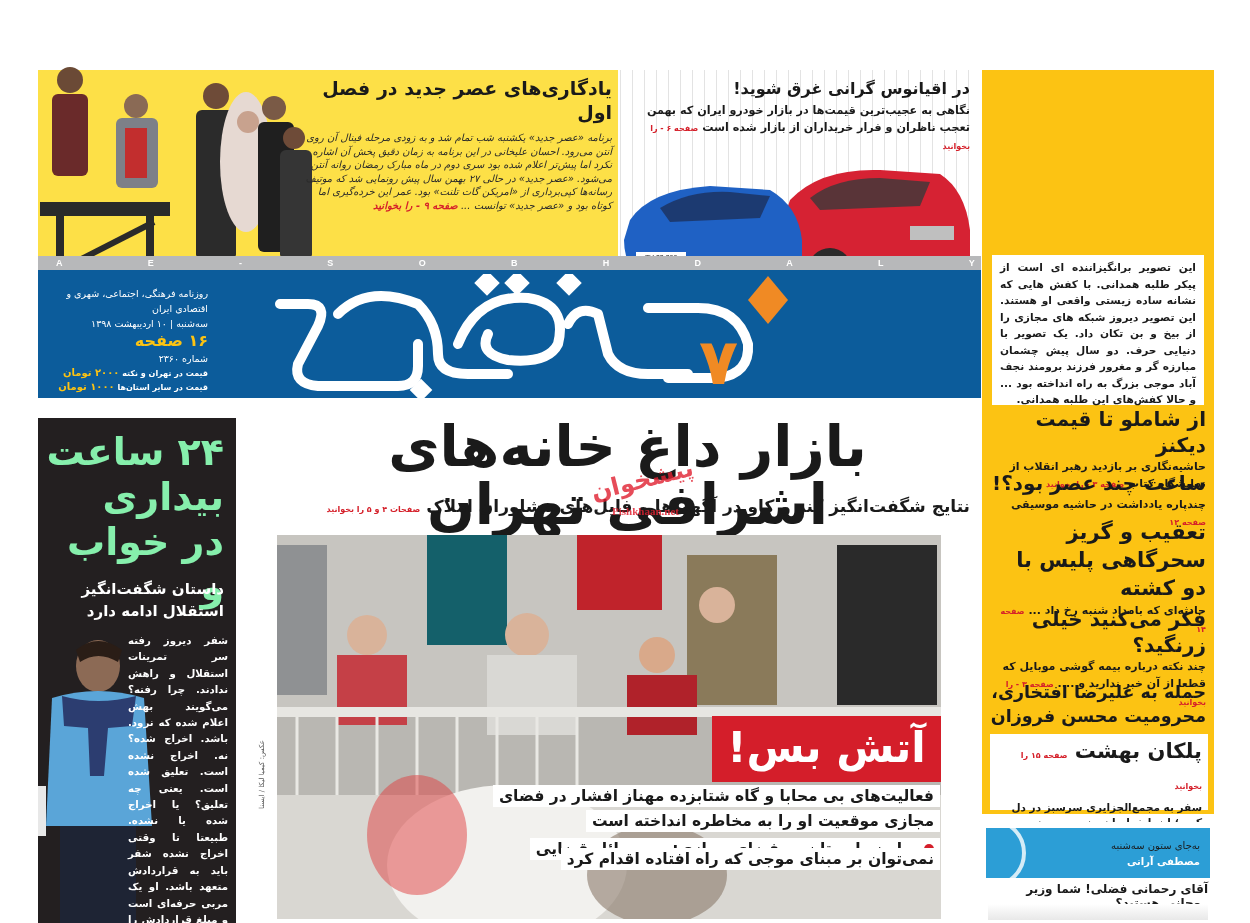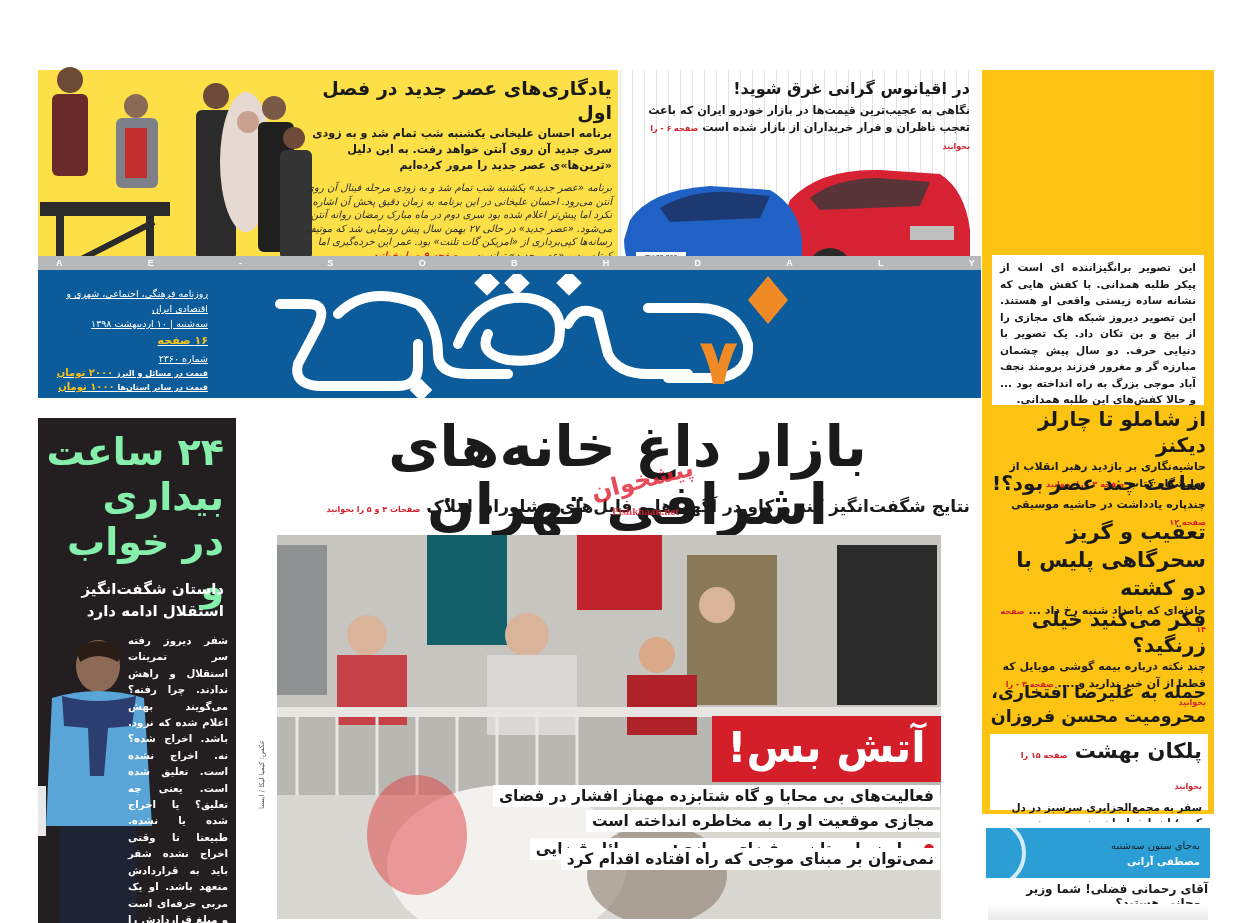"نگاهی به عجیب‌ترین قیمت‌ها در" span { text: باعث -> بهمن }
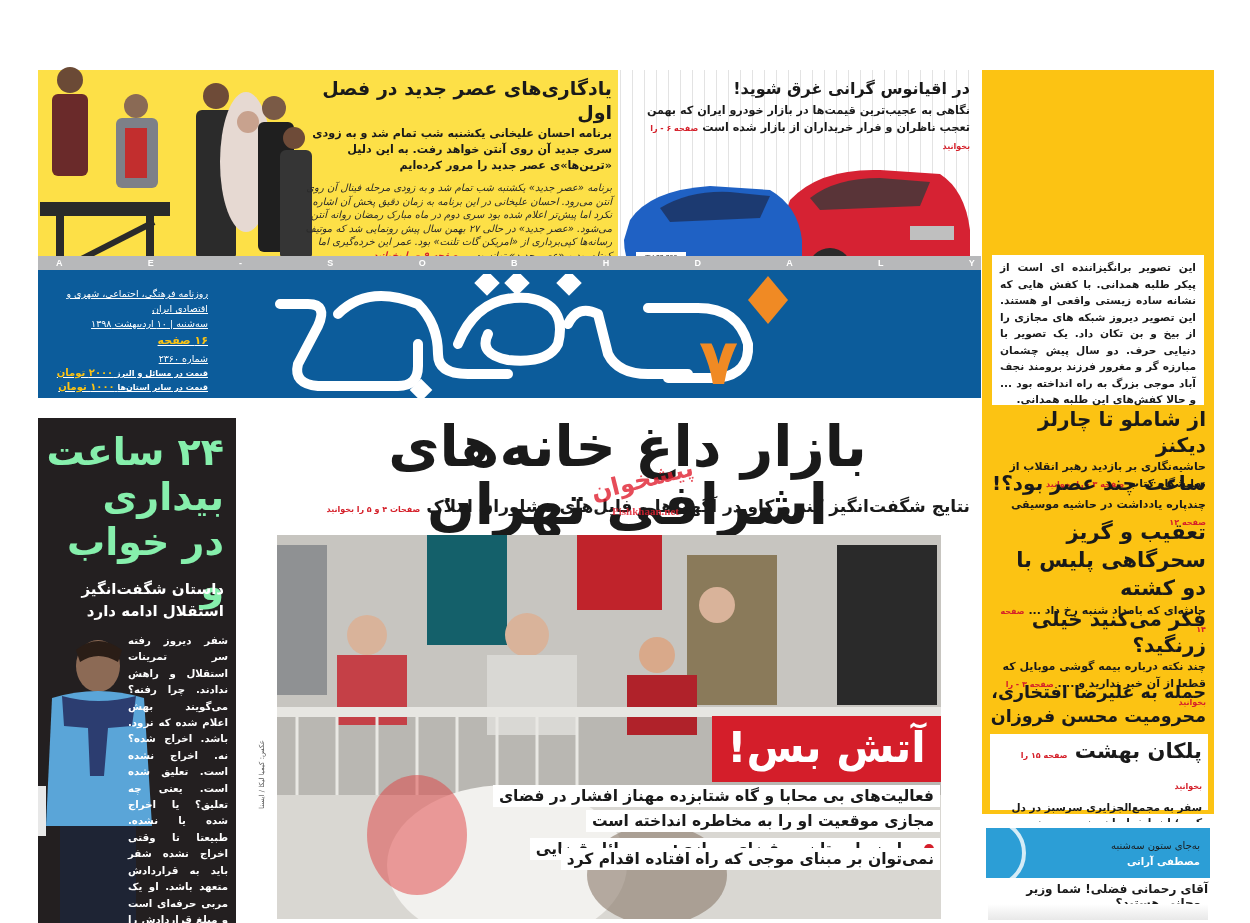"برنامه احسان علیخانی یکشنبه شب" div.t-sub { html: <div>برنامه احسان علیخانی یکشنبه شب تمام شد و به زودی سری جدید آن روی آنتن خواهد رفت. به این دلیل «ترین‌ها»ی عصر جدید را مرور کرده‌ایم</div> -> none }
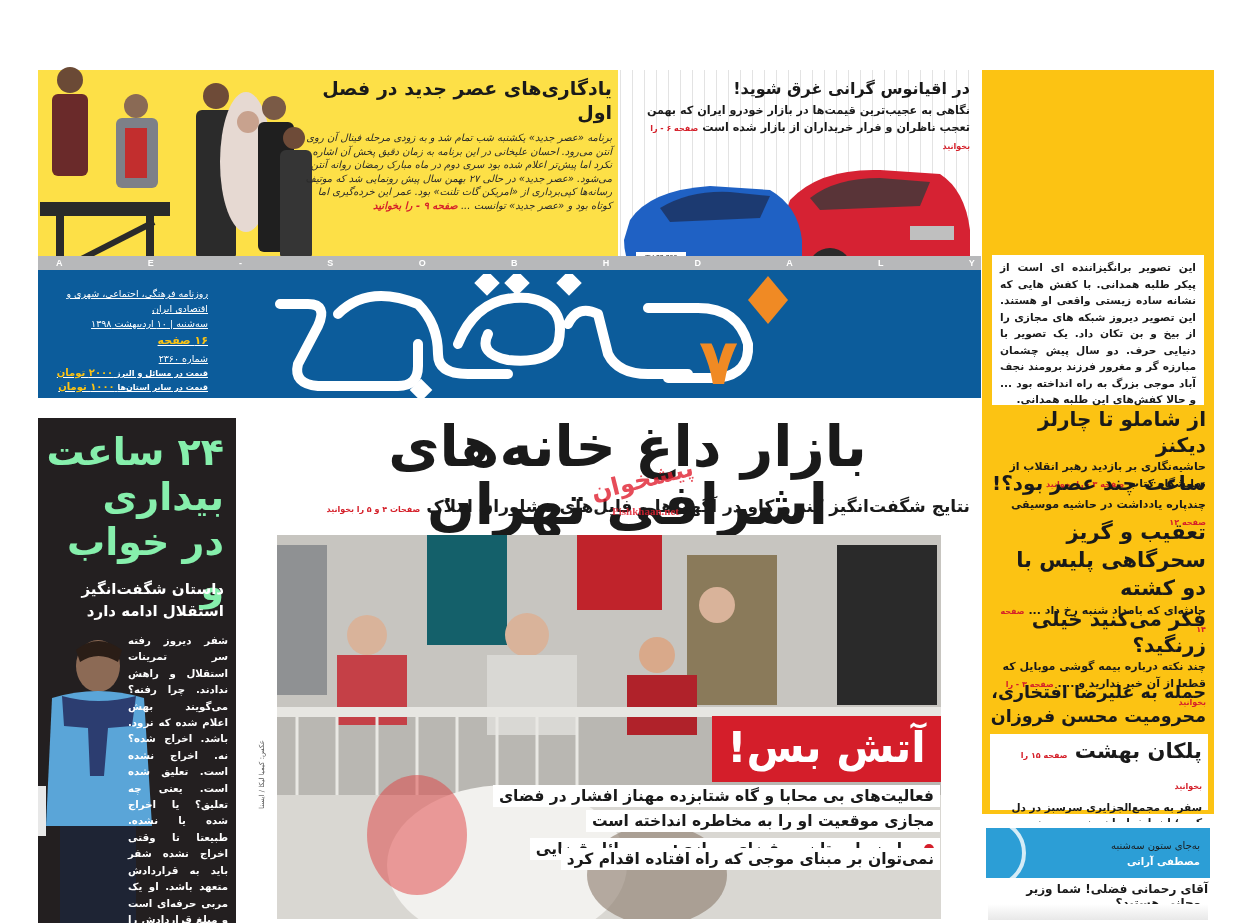"روزنامه فرهنگی، اجتماعی، شهری و" #masthead .info { text-decoration: underline -> none }
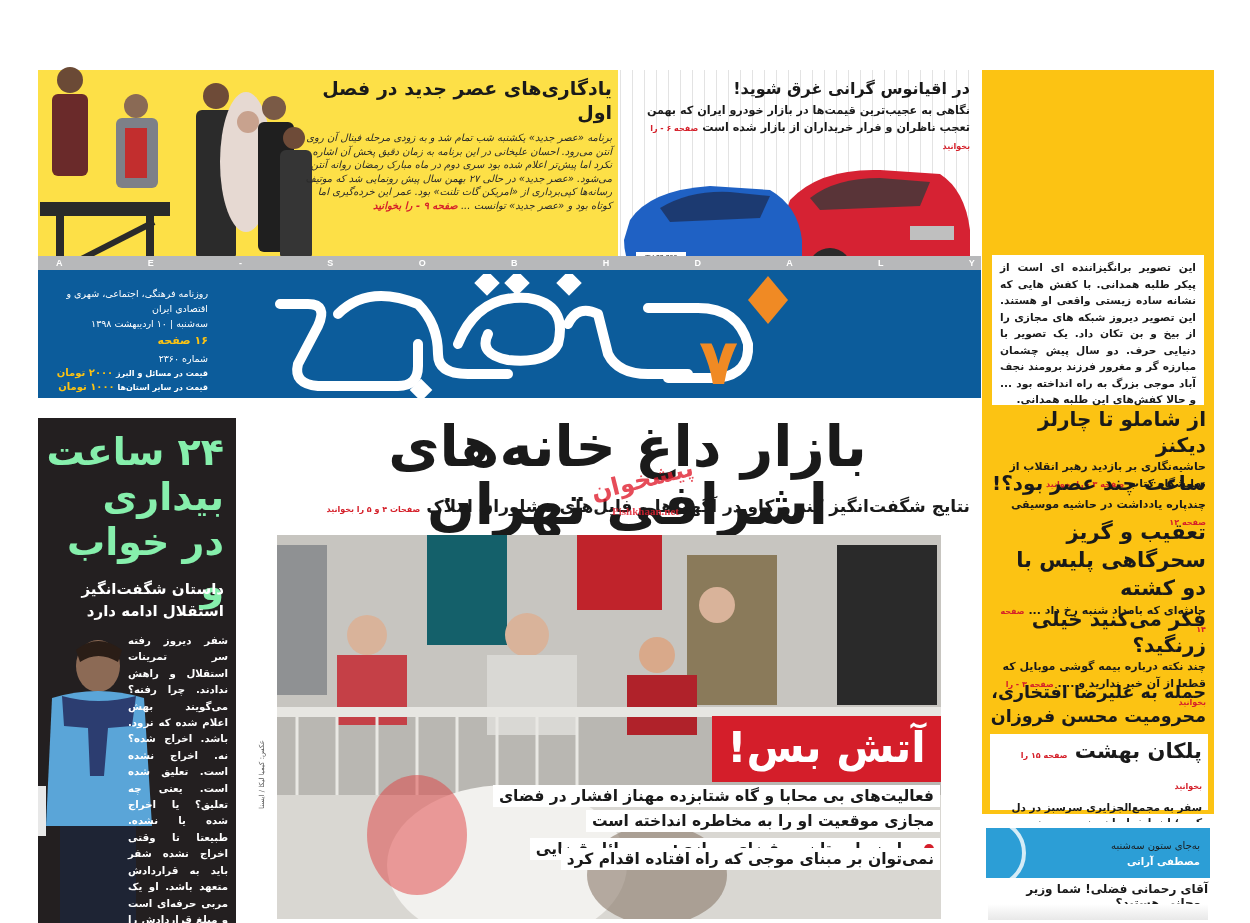"۱۶ صفحه" .info .pages { font-size: 11px -> 16px }
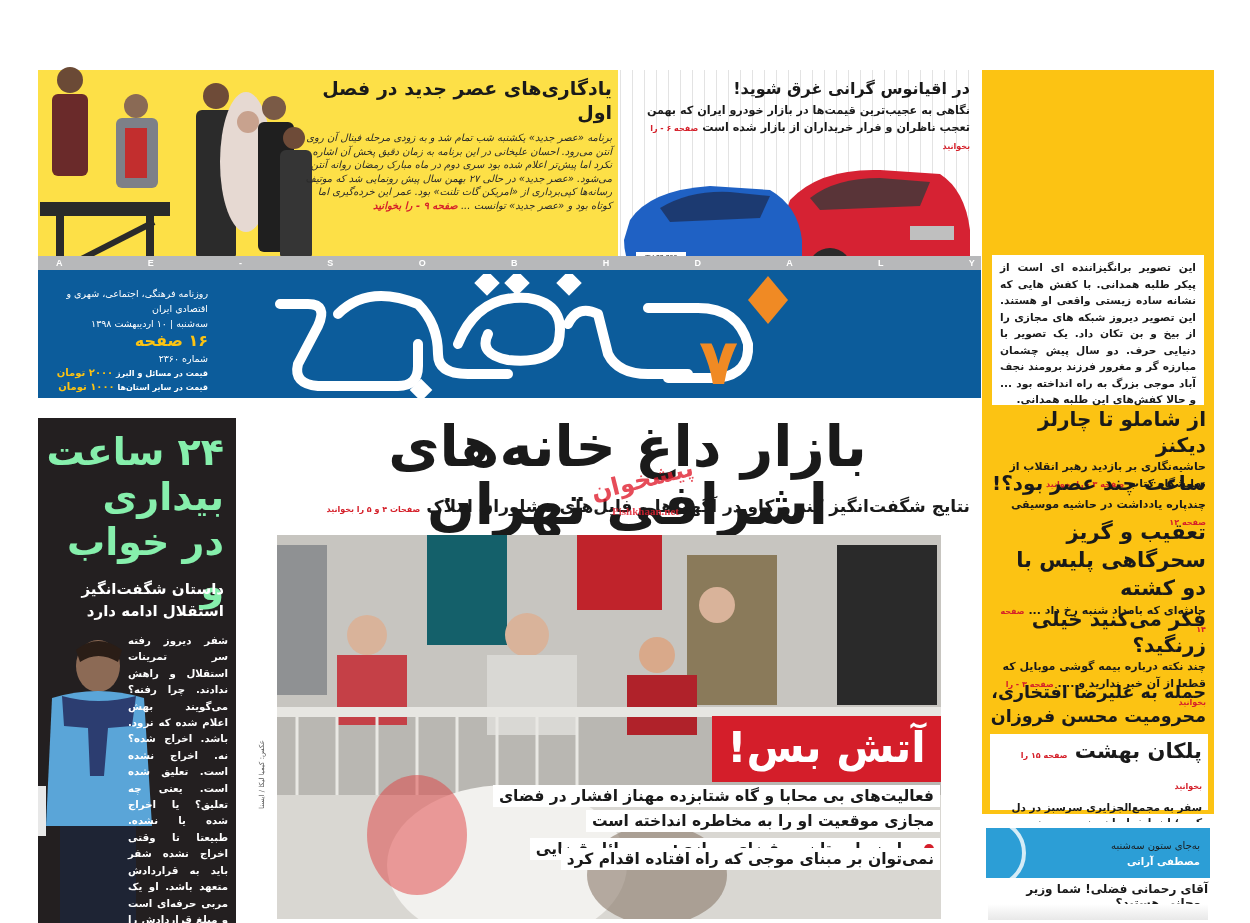"قیمت در مسائل و البرز" span { text: مسائل و البرز -> تهران و نکته }
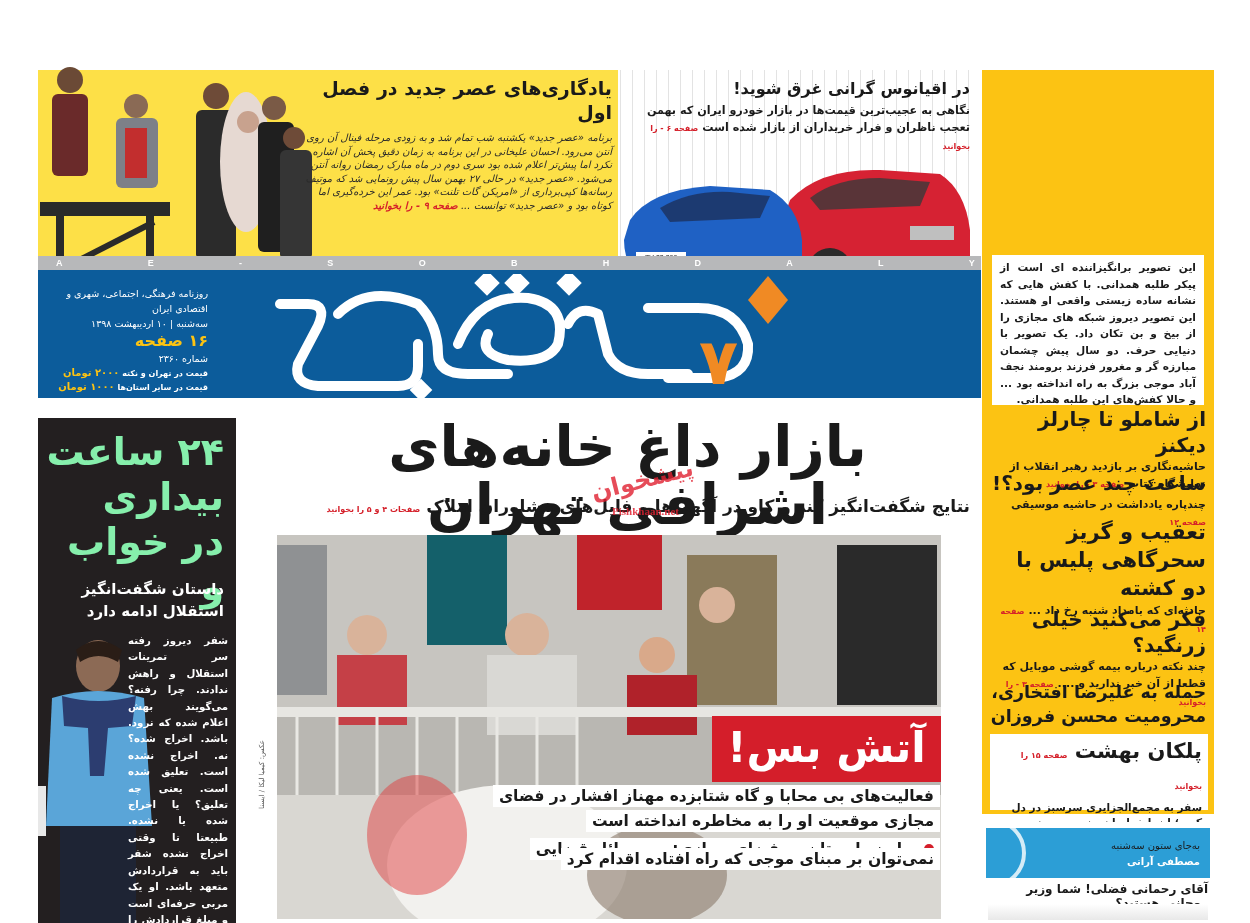"از شاملو تا چارلز دیکنز" div.rc-title { text: چارلز -> قیمت }
